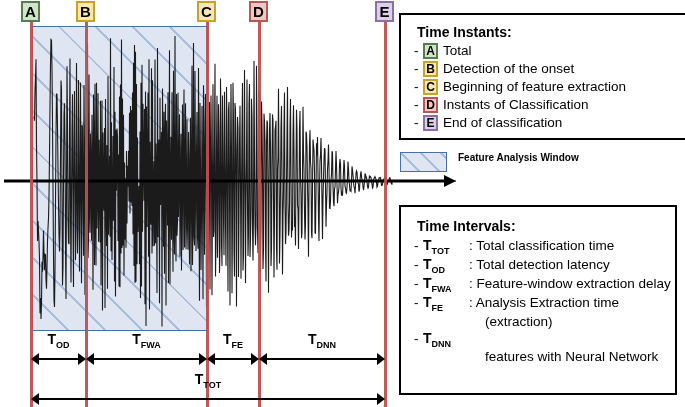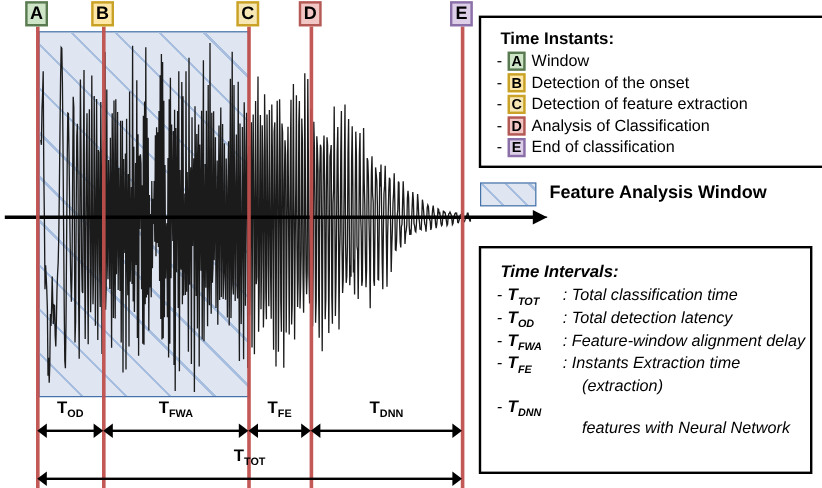"Window" span { text: Window -> Total }
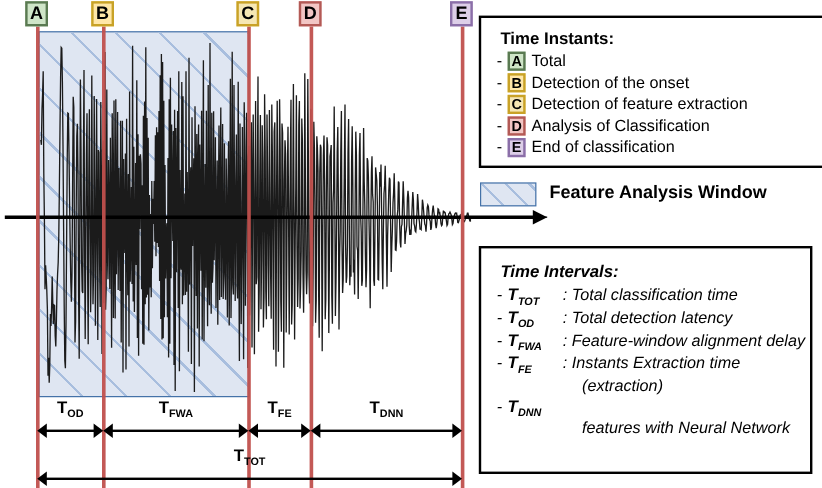"Detection of feature extraction" span { text: Detection -> Beginning }
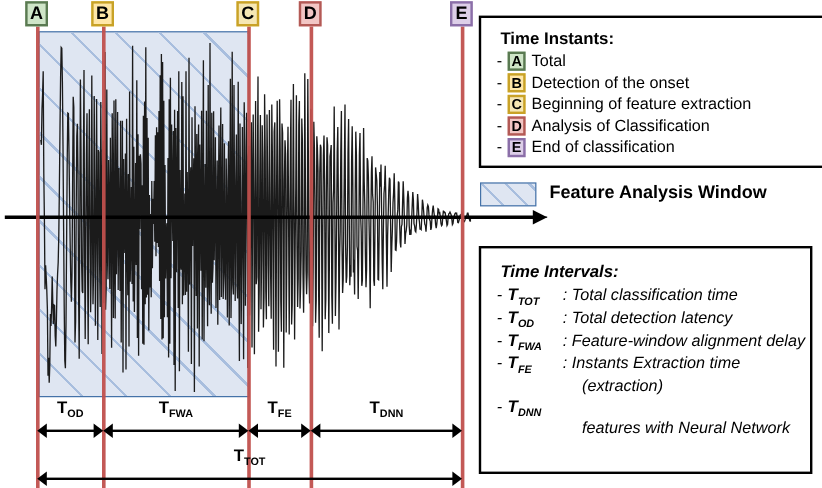"Analysis of Classification" span { text: Analysis -> Instants }
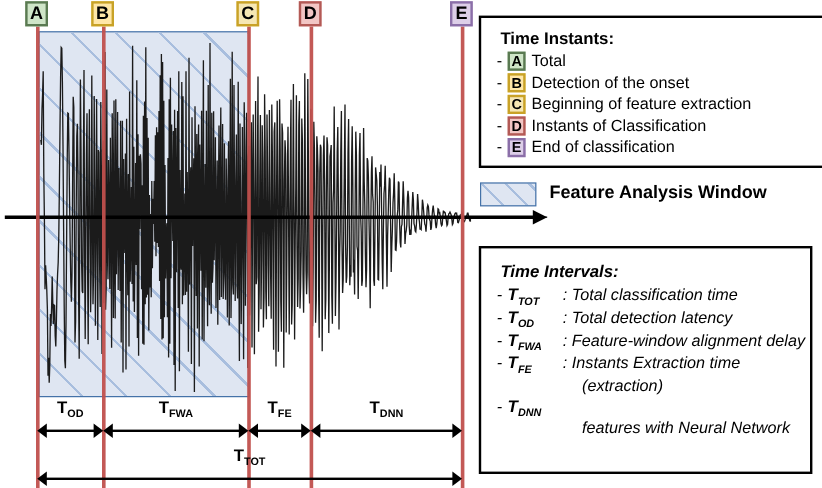"Feature Analysis Window" #fw-label { font-size: 15px -> 10px }
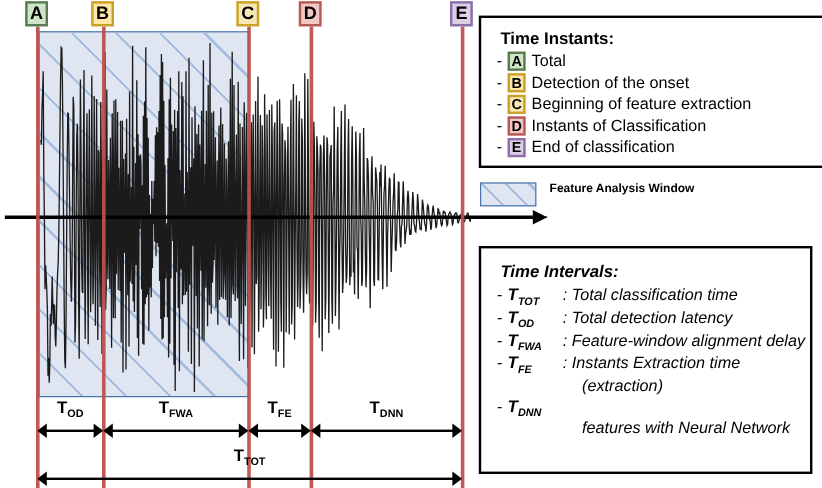"Time Intervals:" div.panel { font-style: italic -> none }
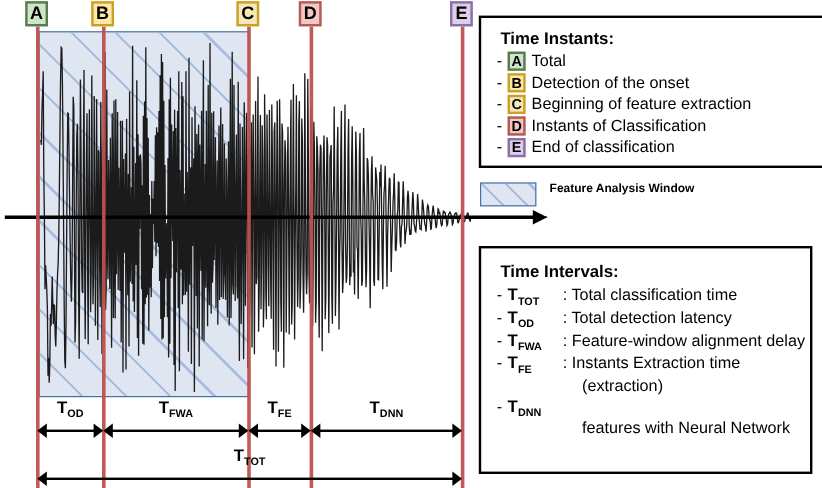": Feature-window alignment delay" span.tdesc { text: alignment -> extraction }
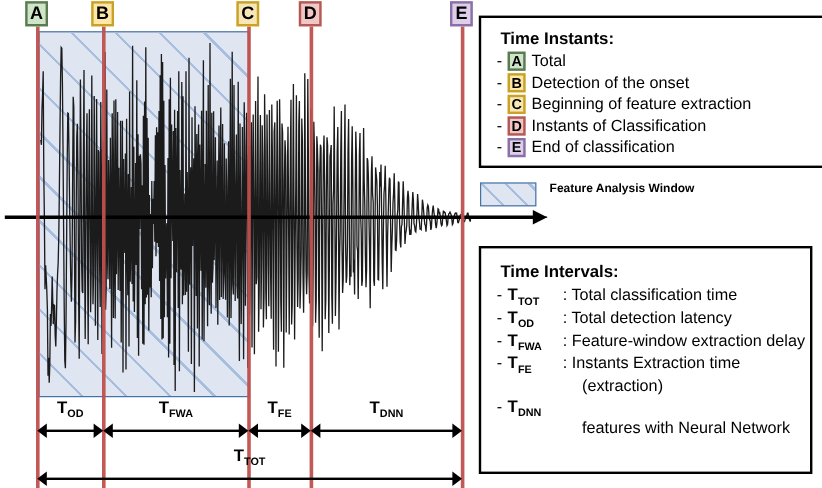": Instants Extraction time" span.tdesc { text: Instants -> Analysis }
